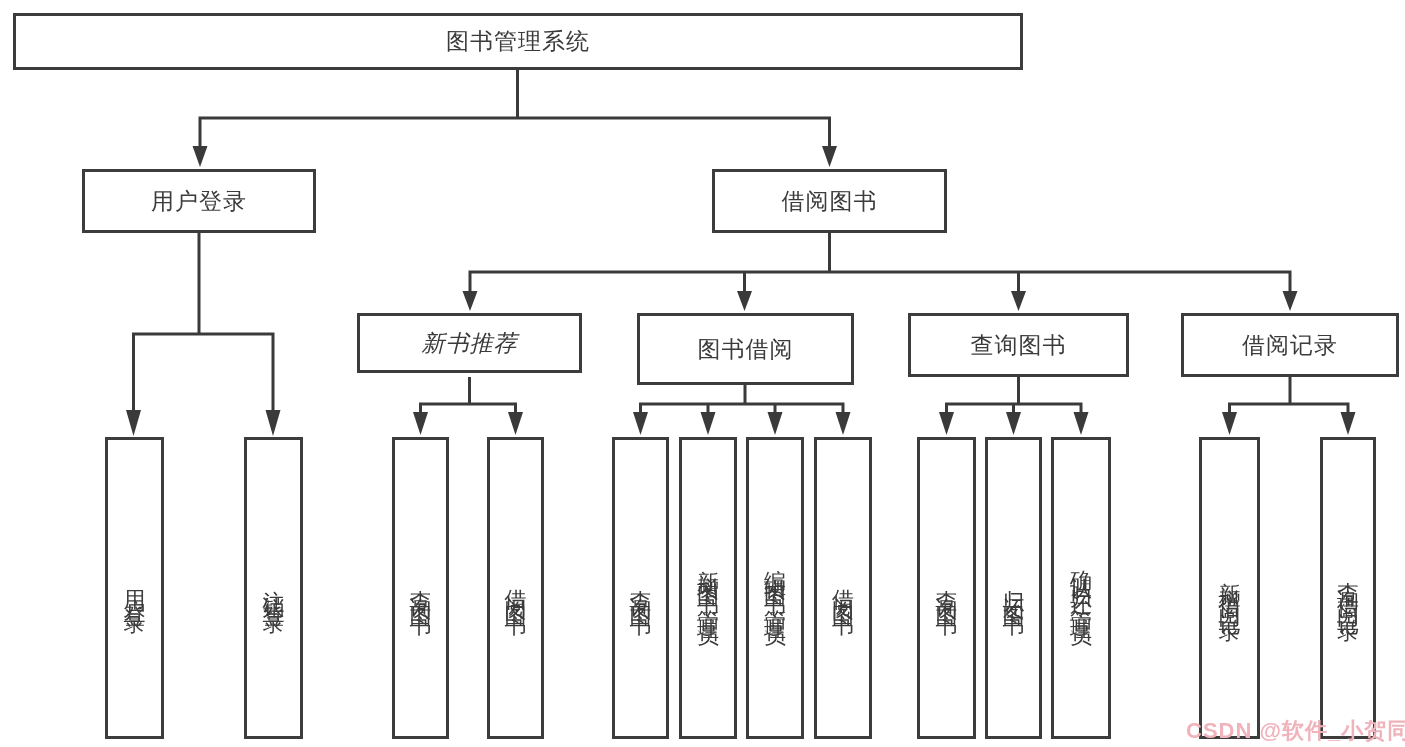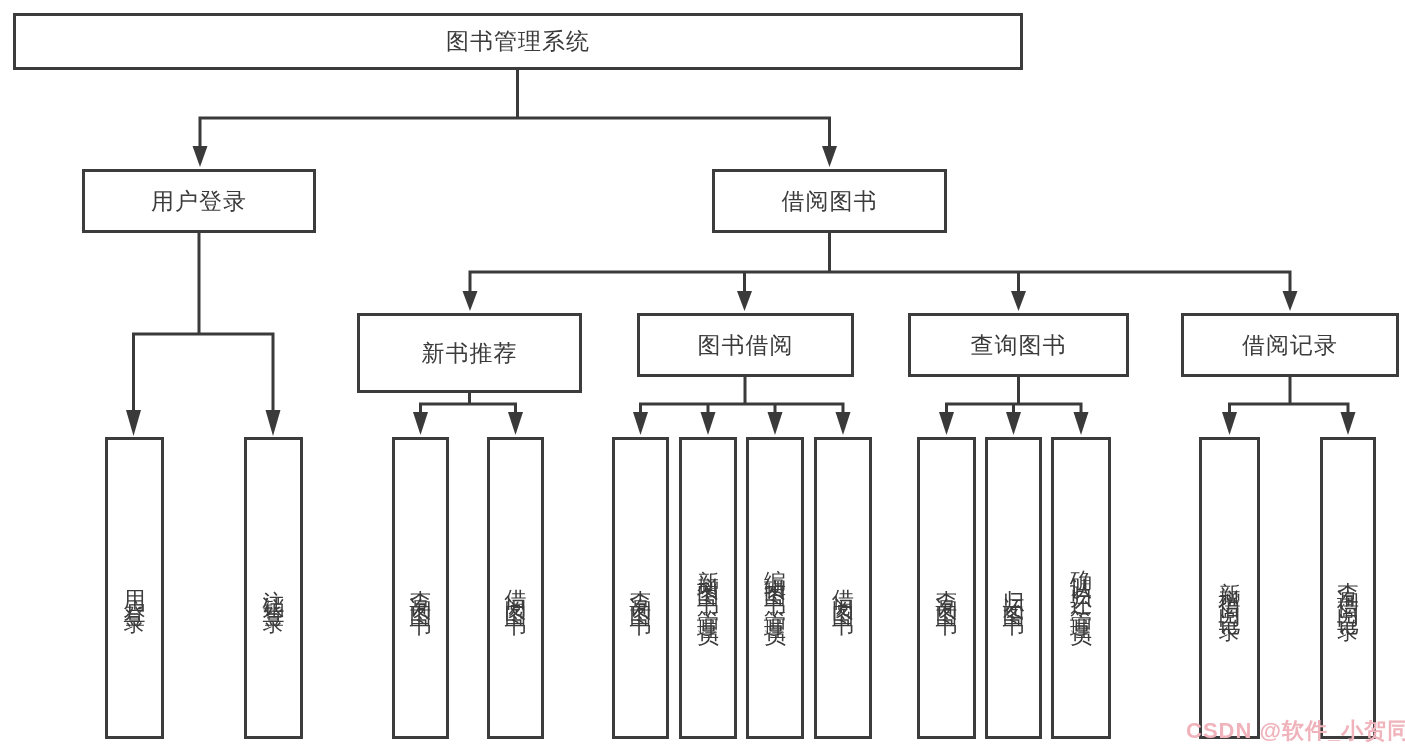"新书推荐" div.node { font-style: none -> italic; height: 80px -> 60px }
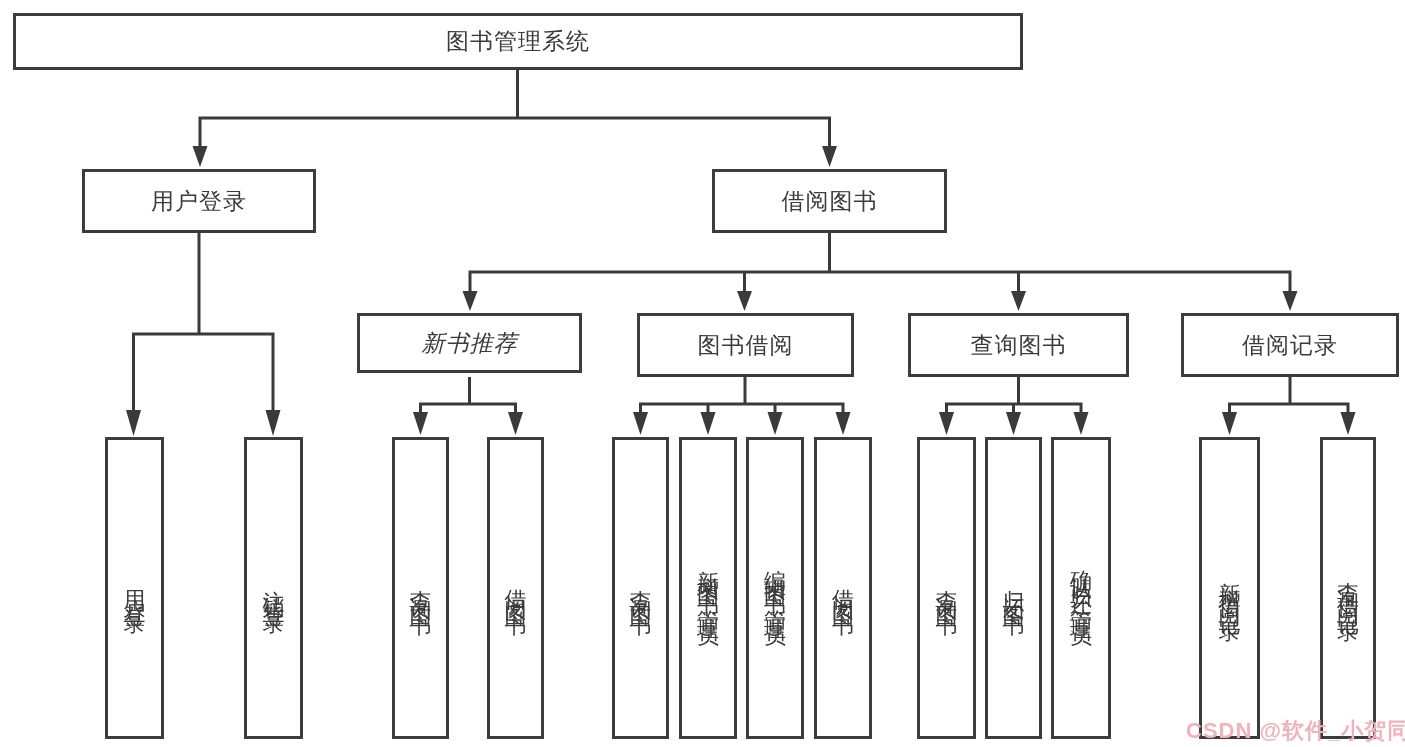"图书借阅" div.node { height: 64px -> 72px }
